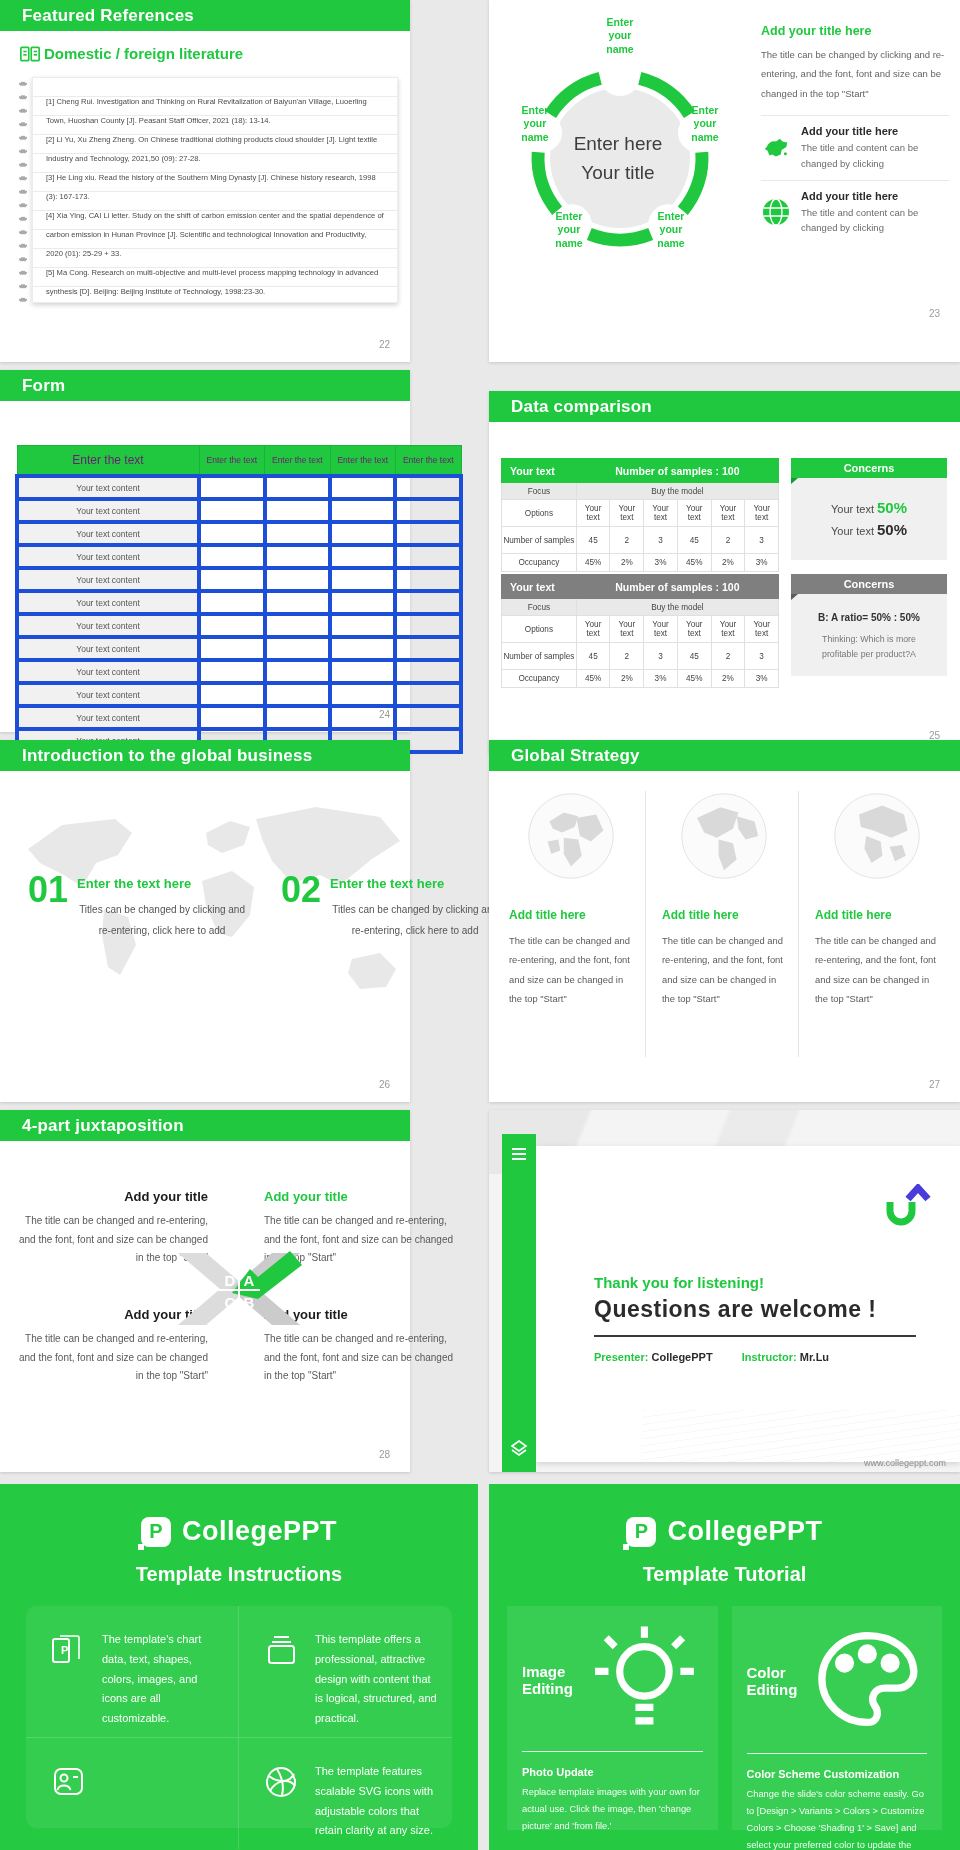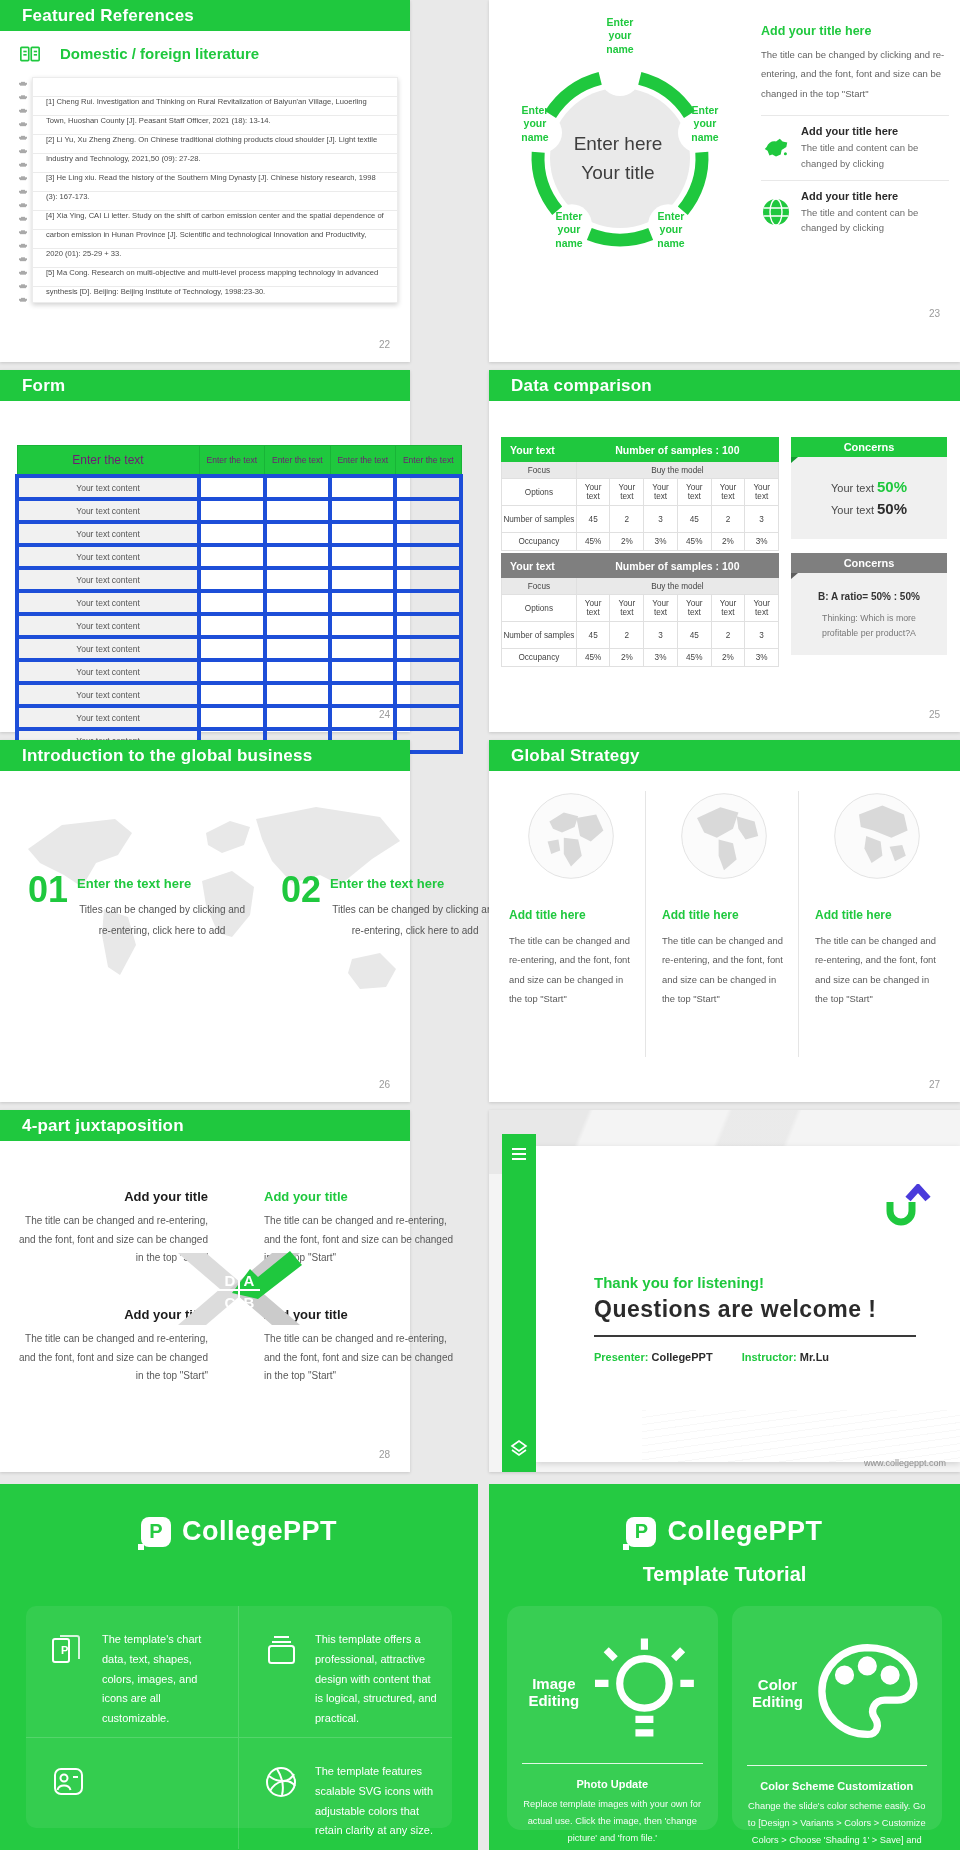"Domestic / foreign literature" .lit-head { gap: 20px -> 4px }
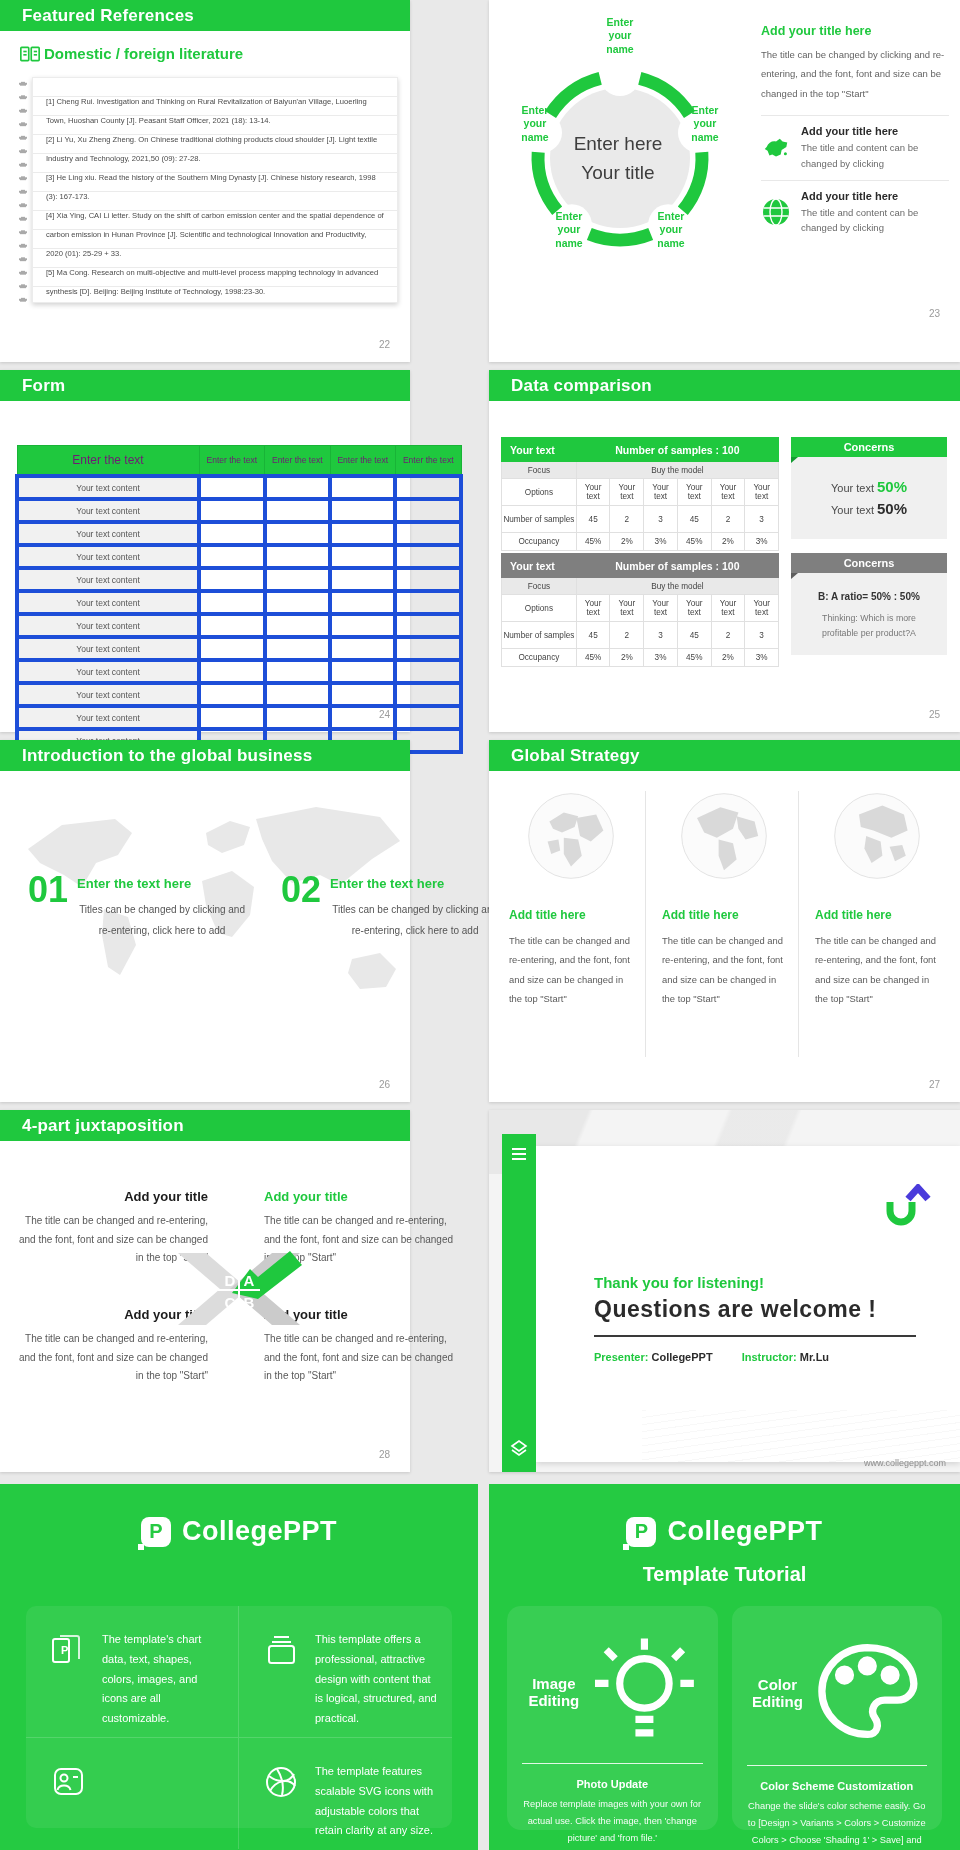"Data comparison" section.cell { top: 370px -> 391px }
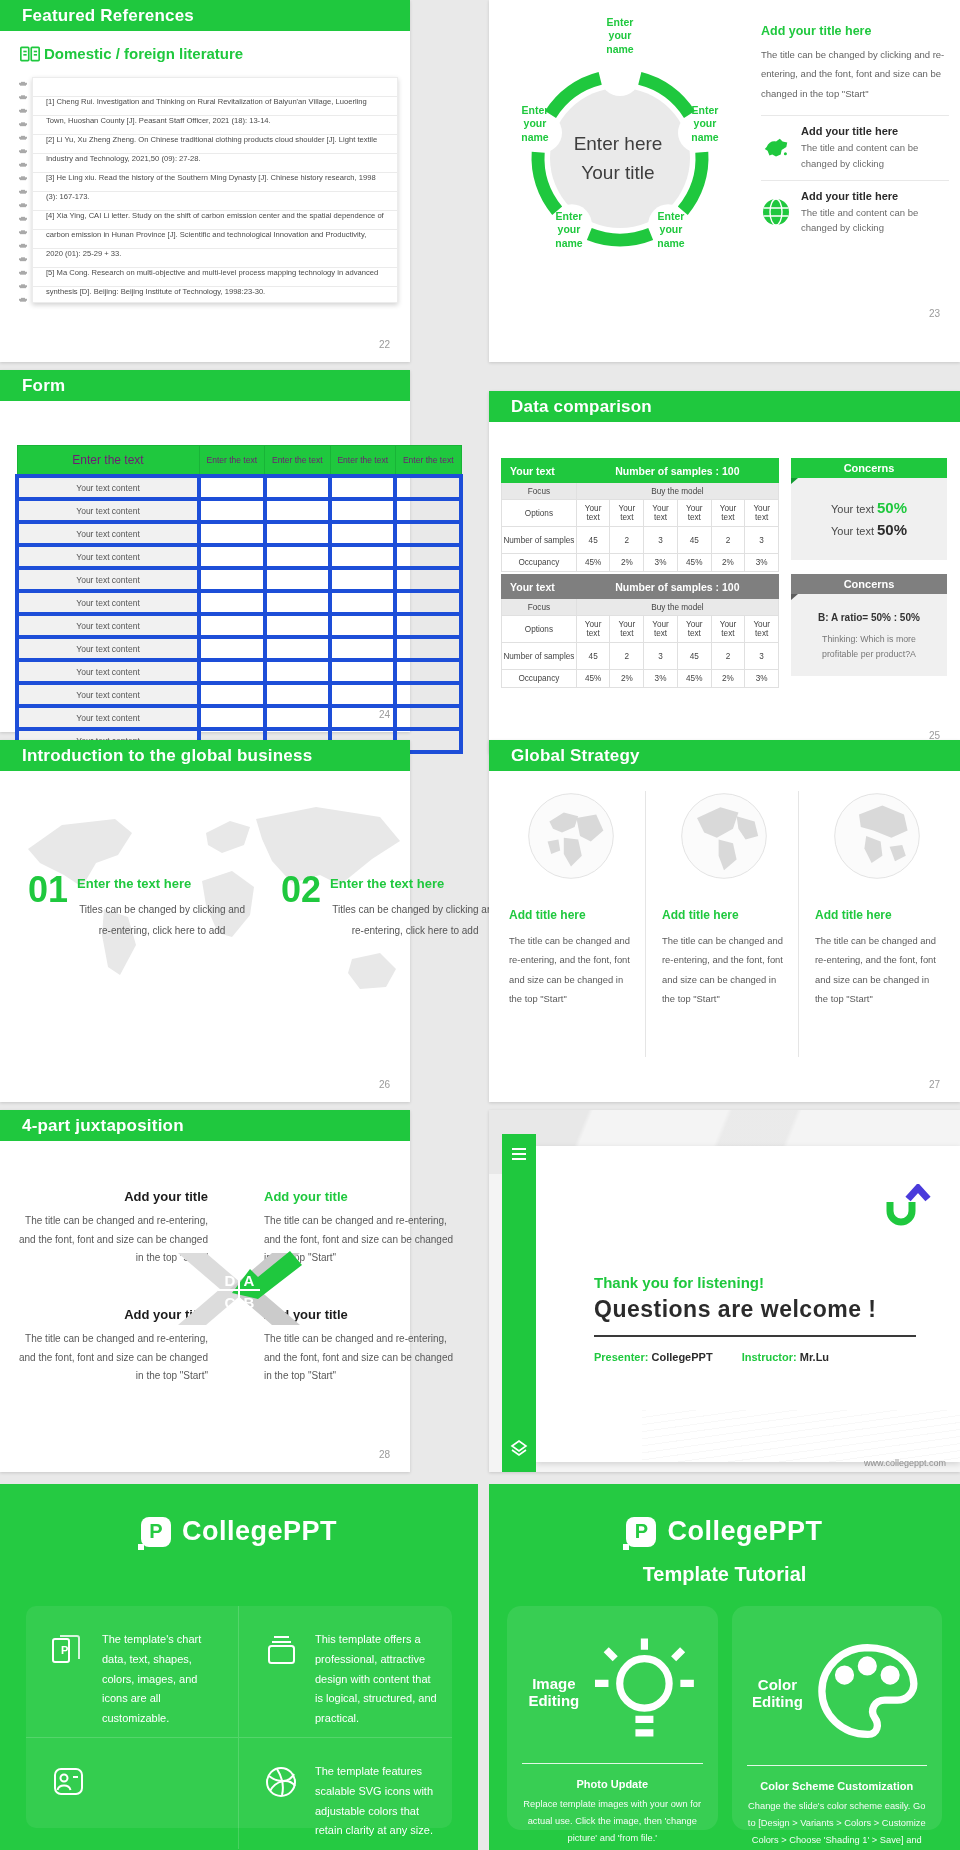"Template Instructions" div.ptitle { html: none -> <div>Template Instructions</div> }
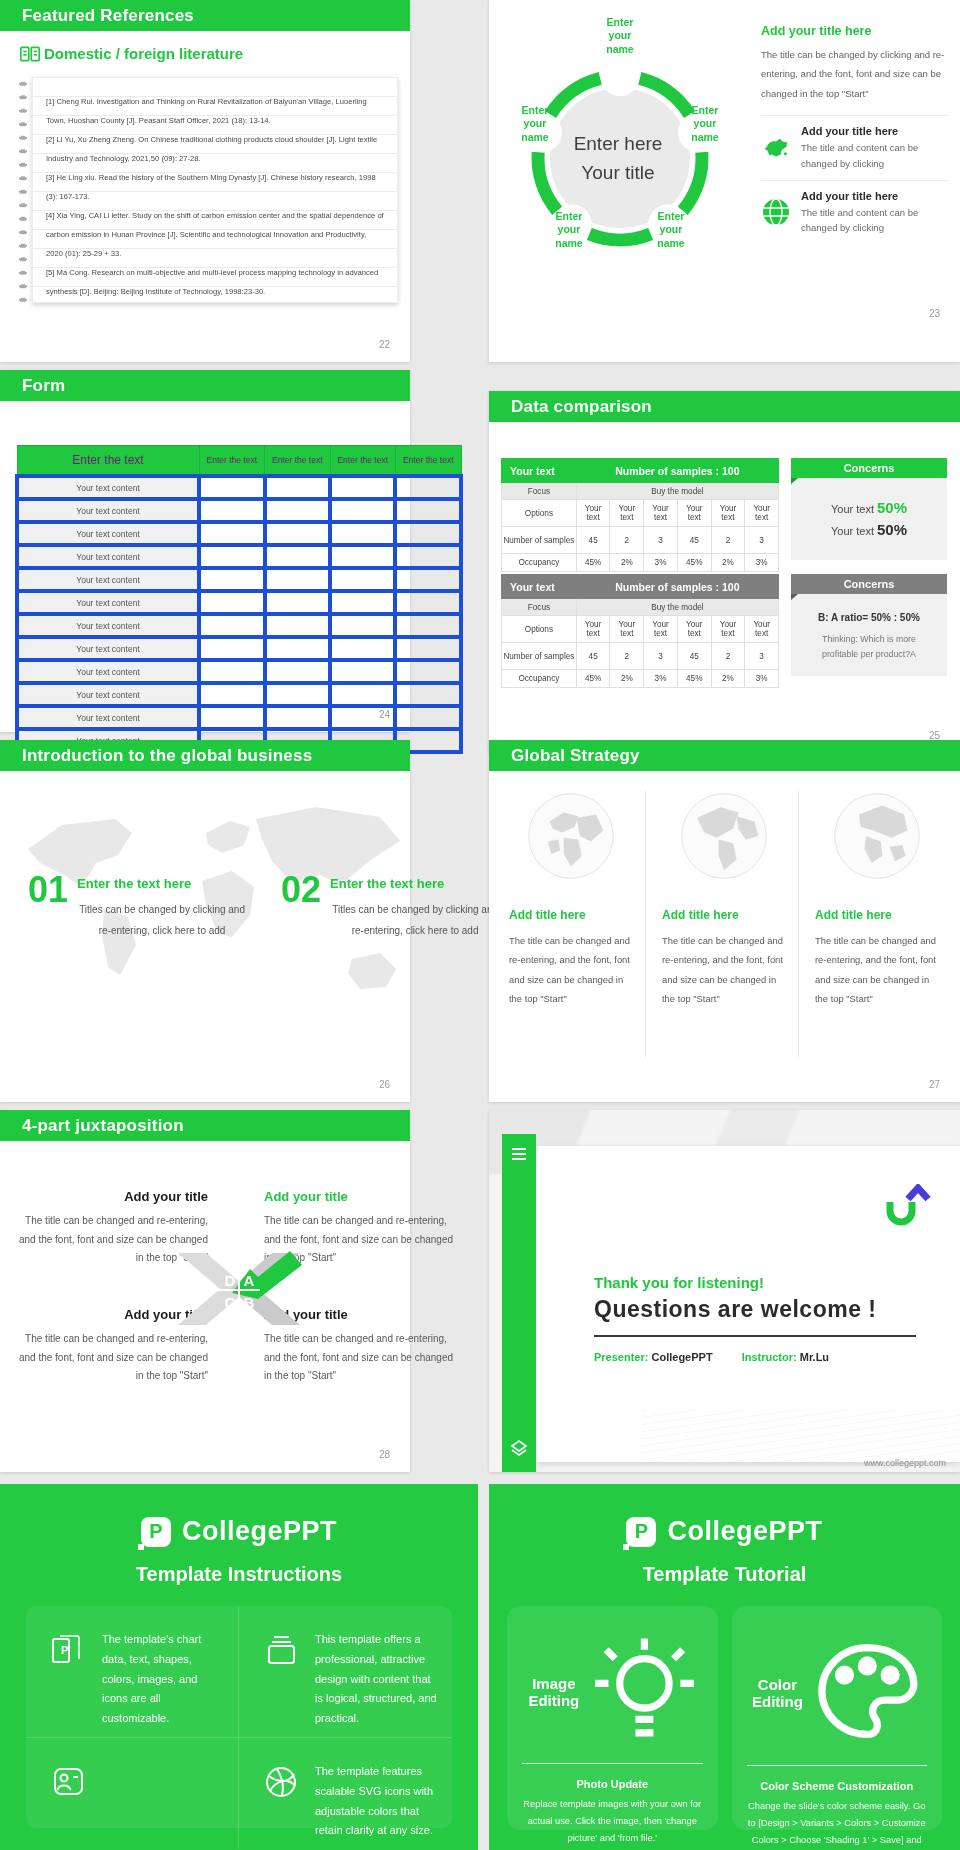"Image Editing" .tcard { border-radius: 14px -> 0; padding: 28px 15px 10px -> 16px 15px 10px; text-align: center -> none }
